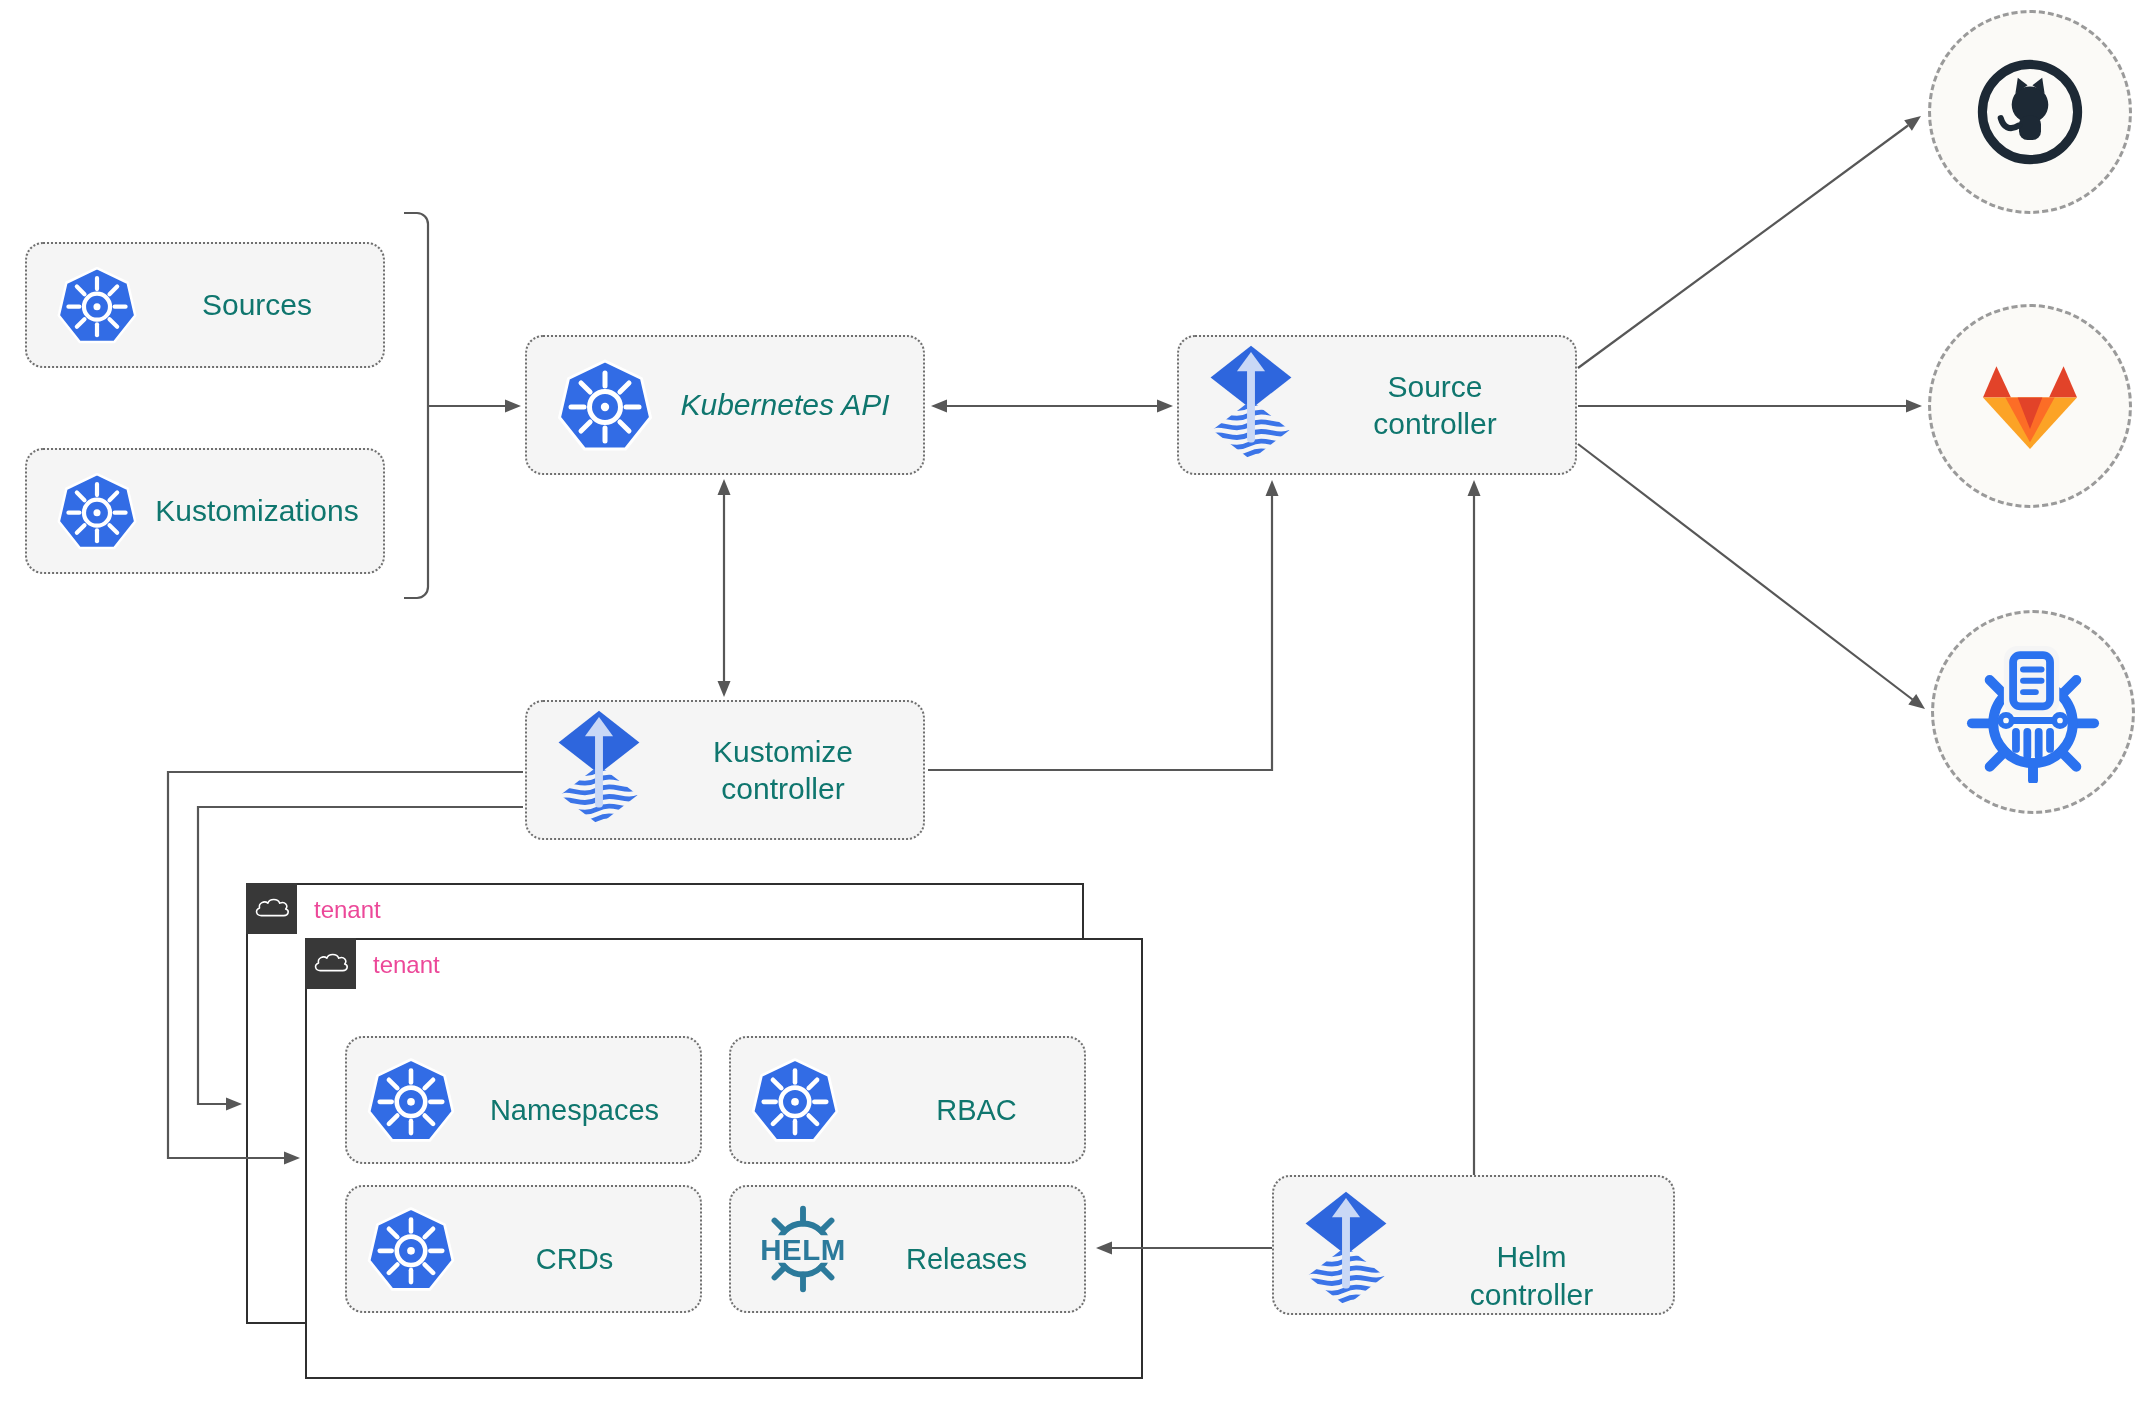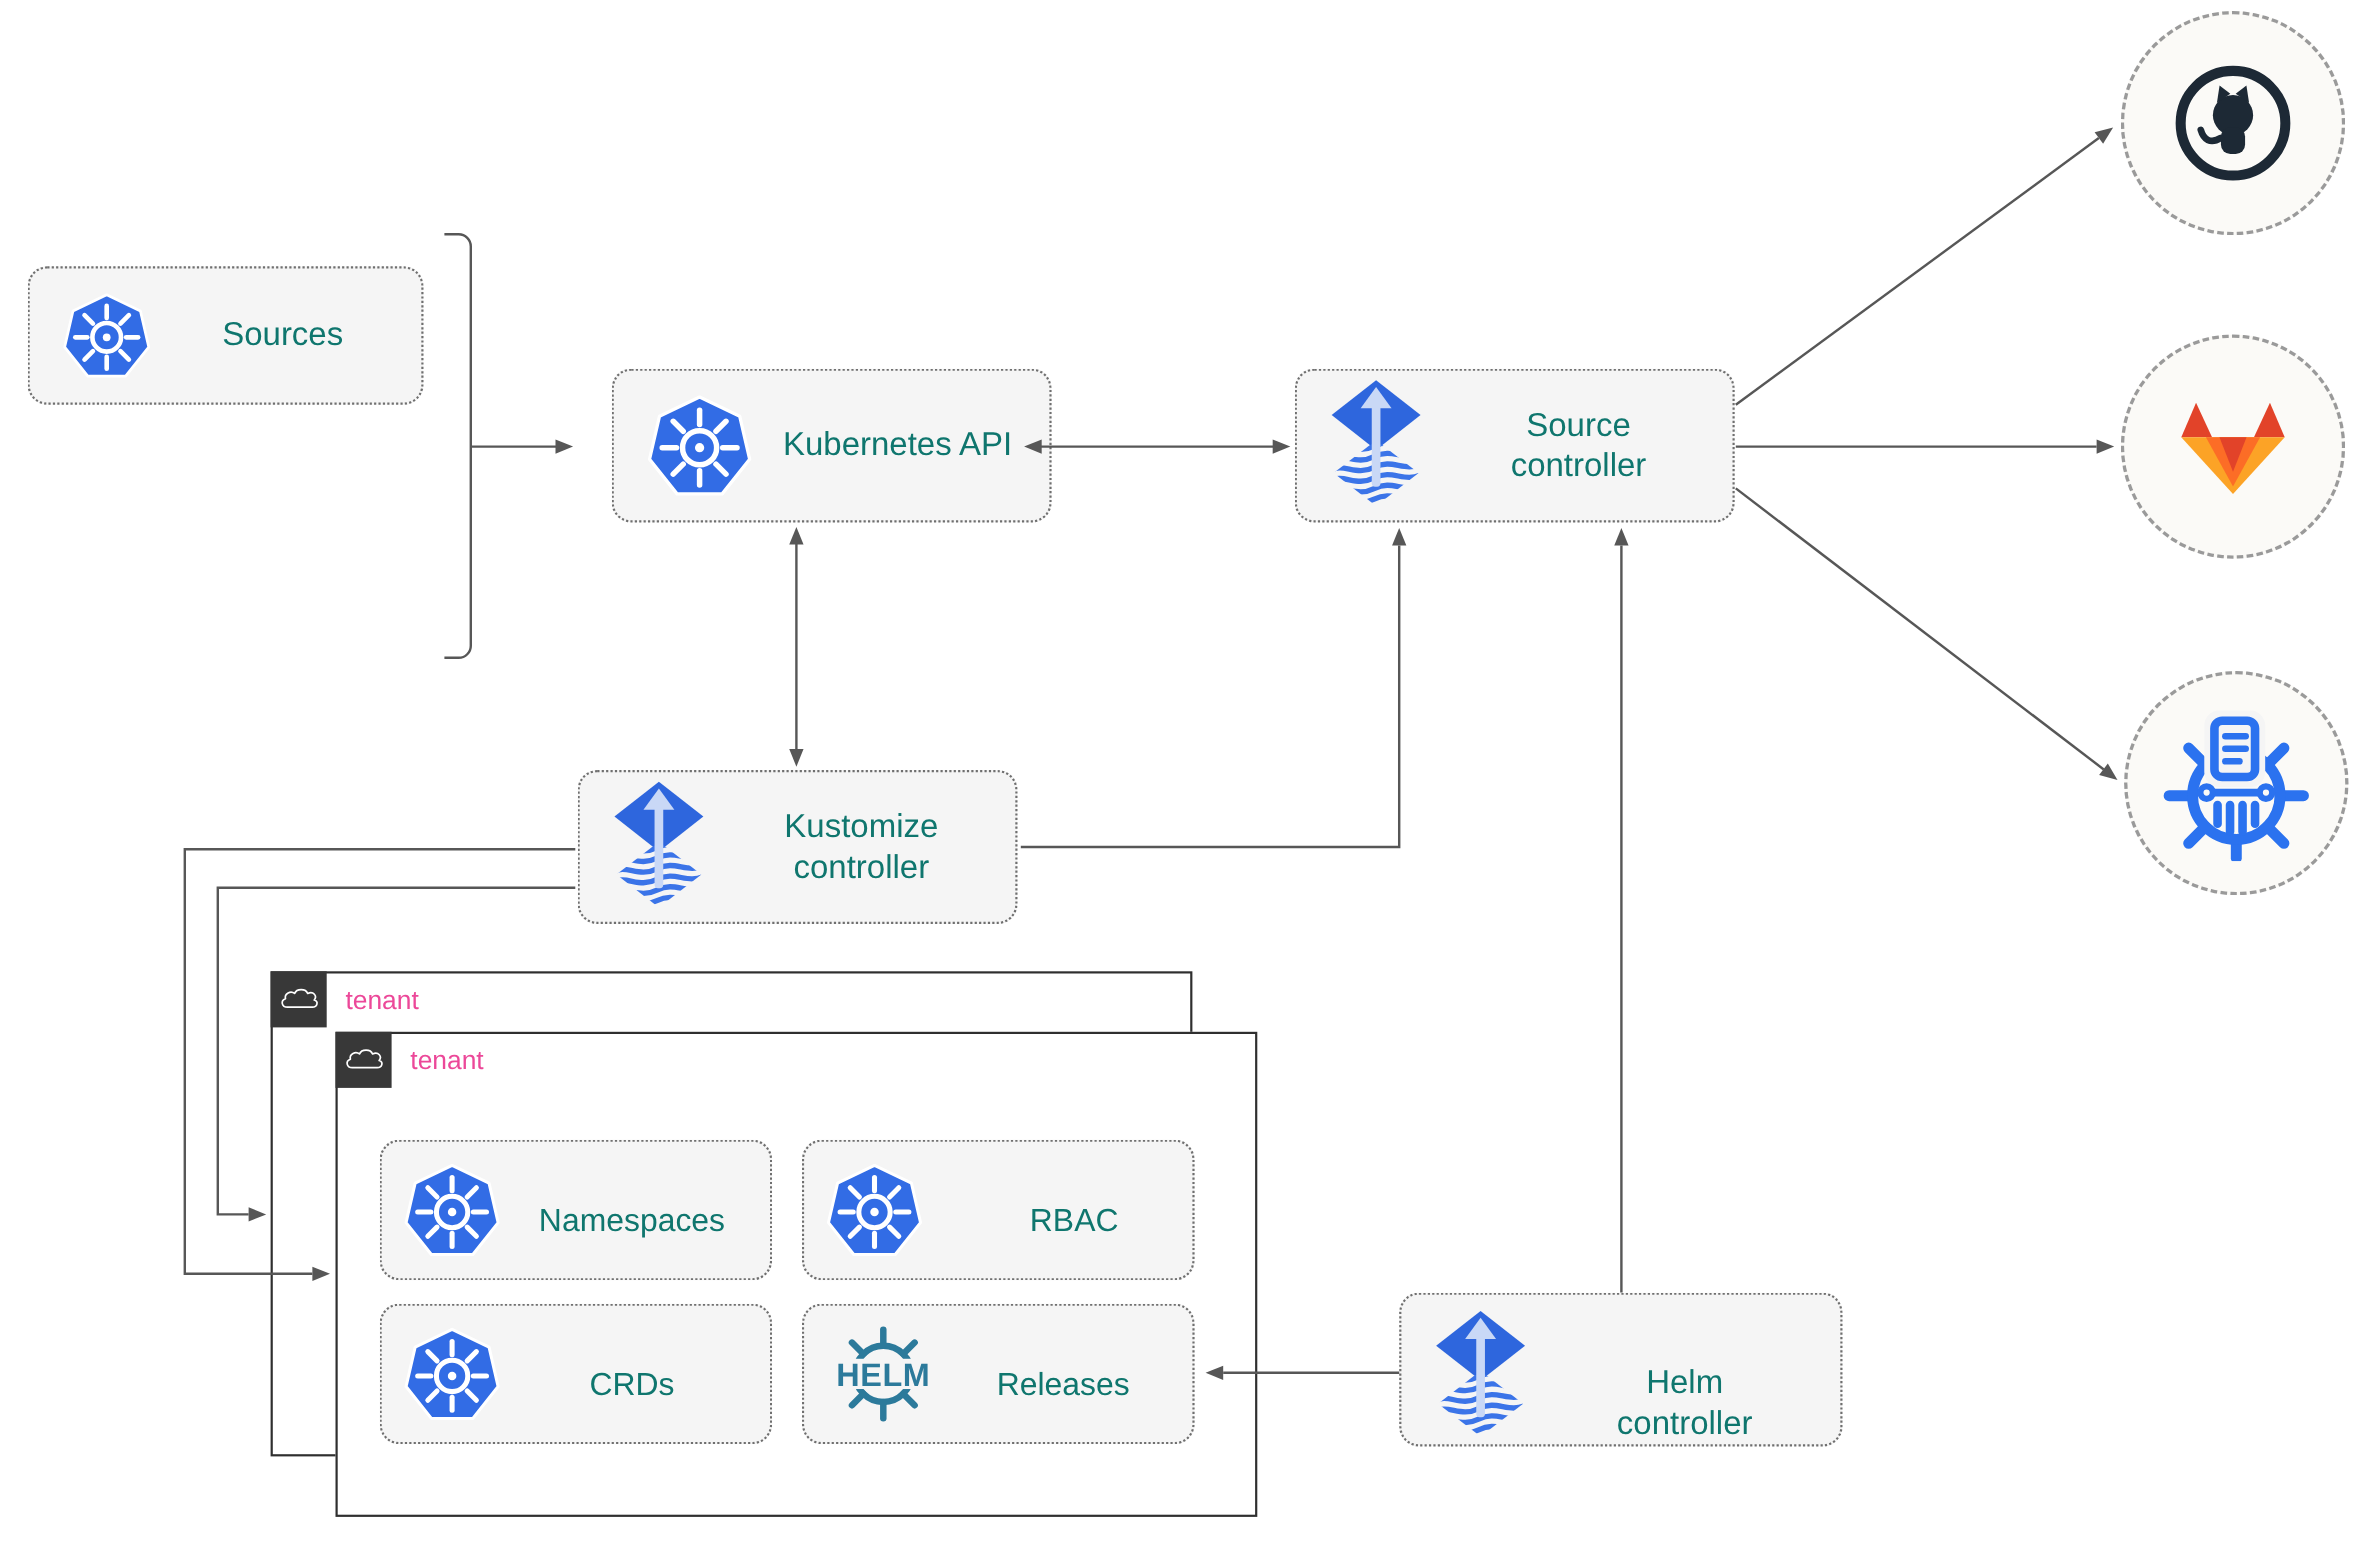"Kubernetes API" div.node { font-style: none -> italic; left: 556px -> 525px }
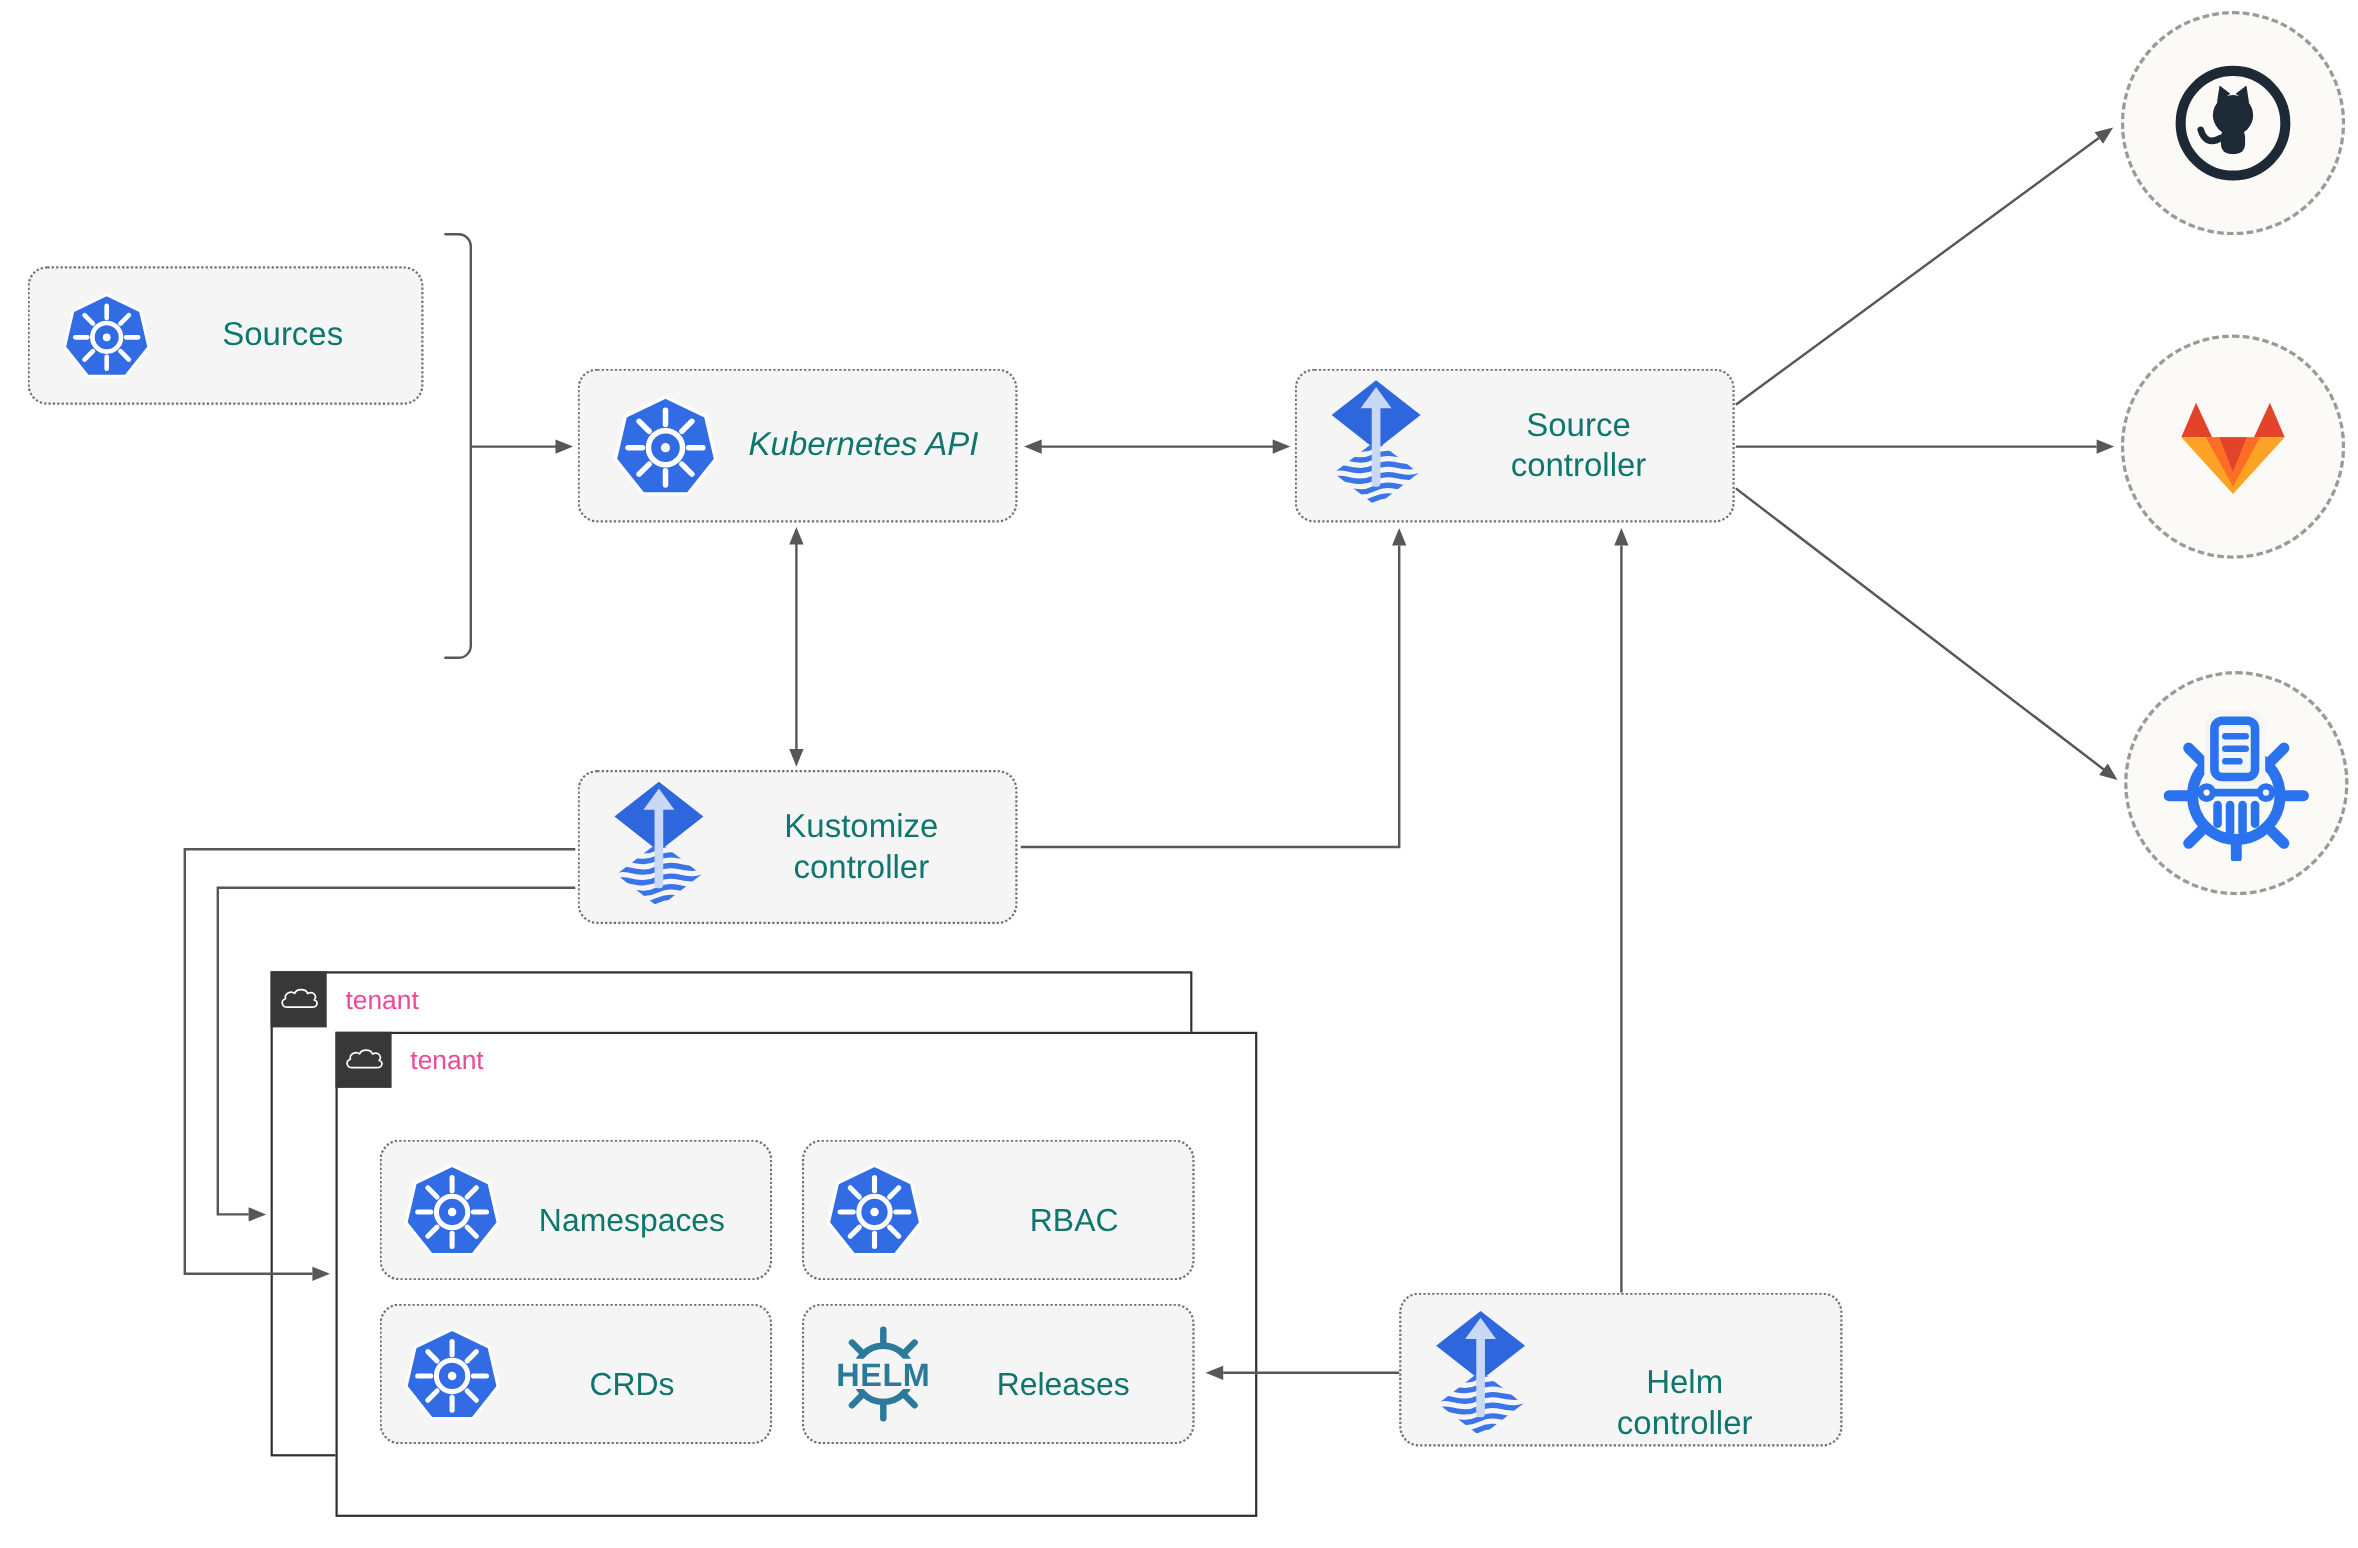"Kustomizations" div.node { html: none -> <div> <svg> <use></use> </svg> <div>Kustomizations</div> </div> }
